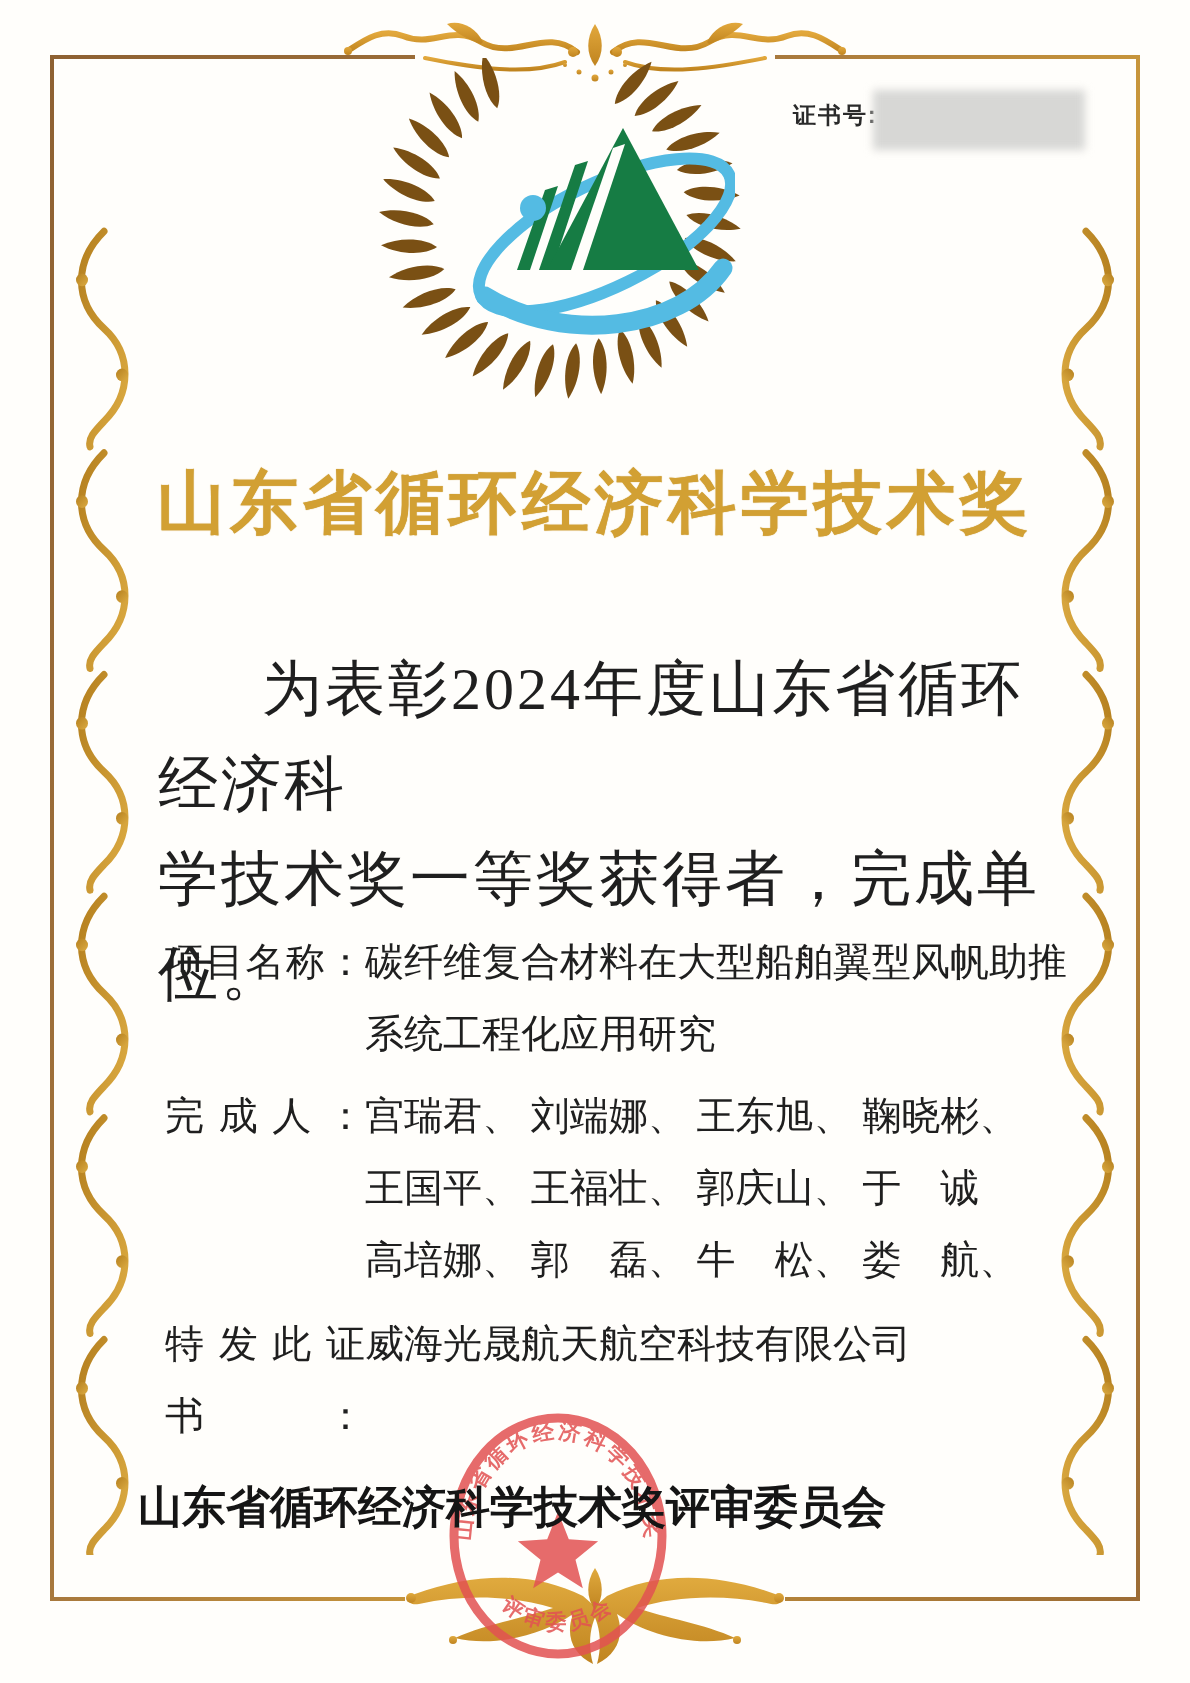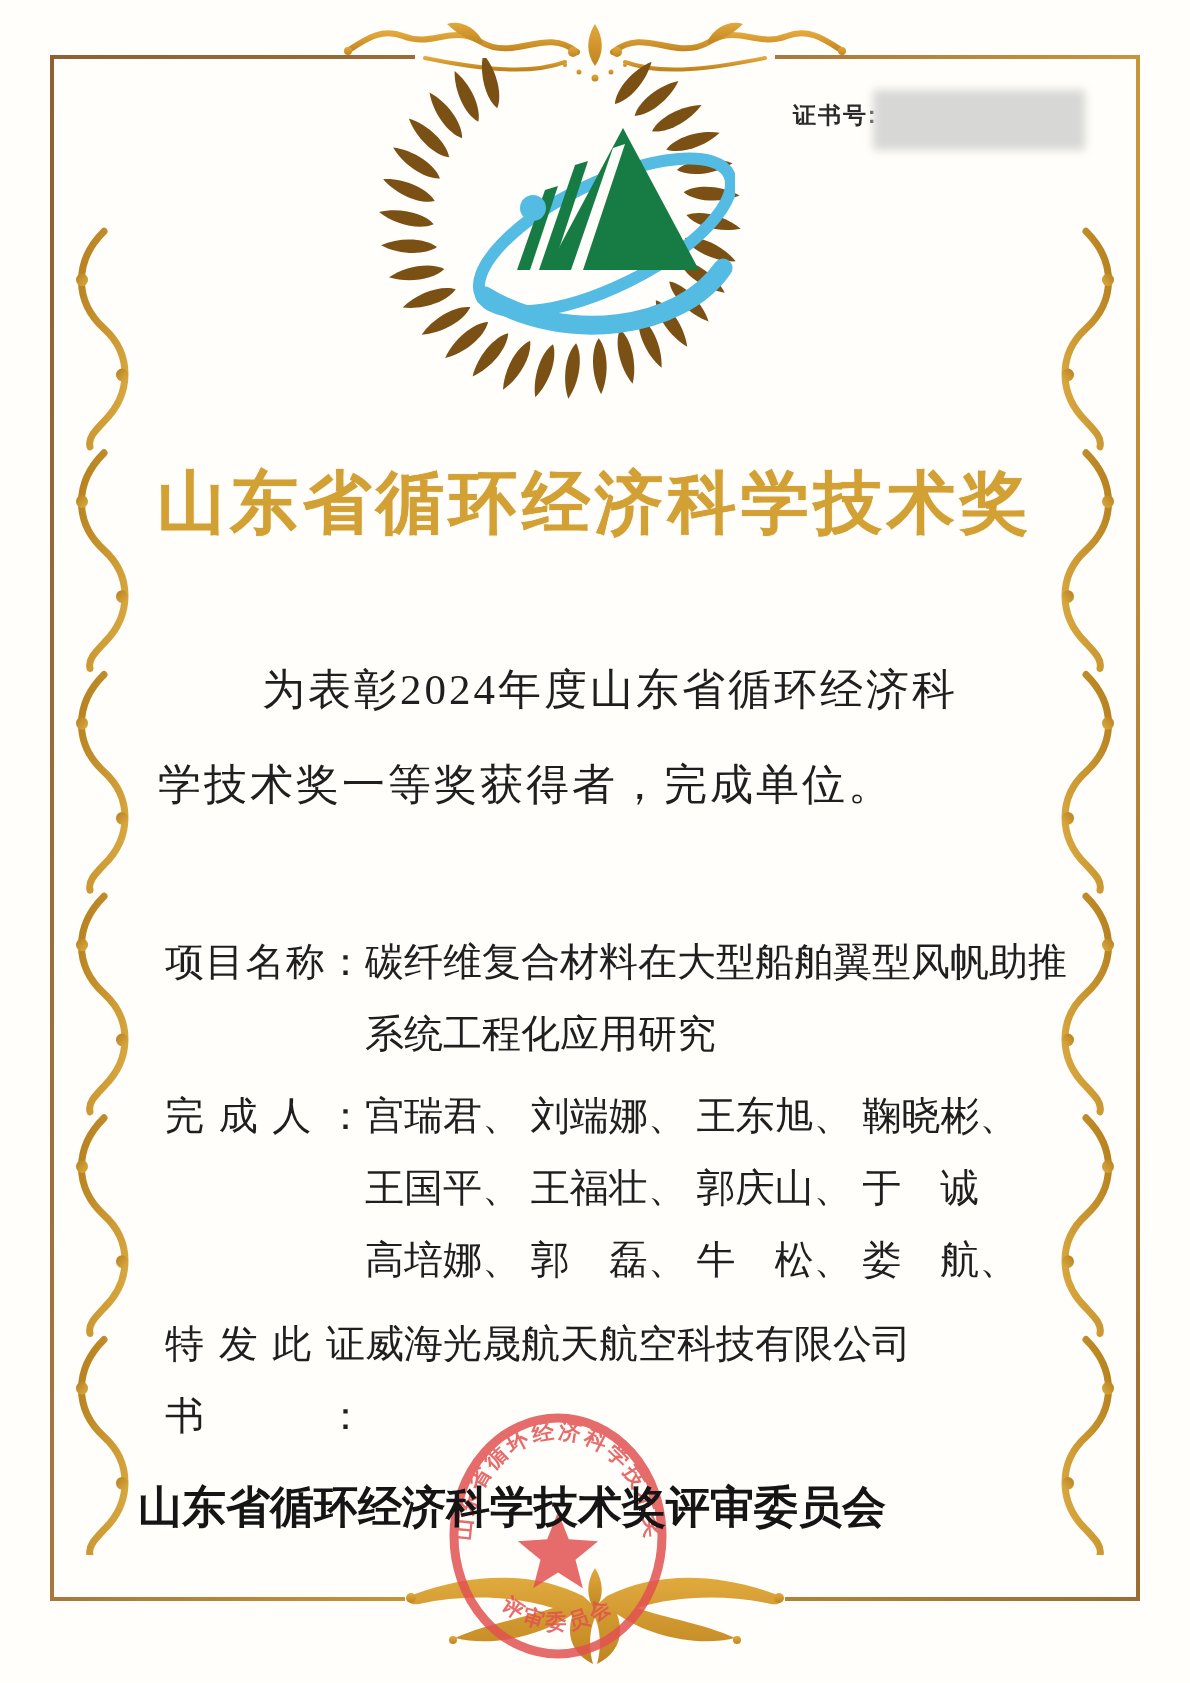"为表彰2024年度山东省循环经济科" .body-par { font-size: 43px -> 60px }
